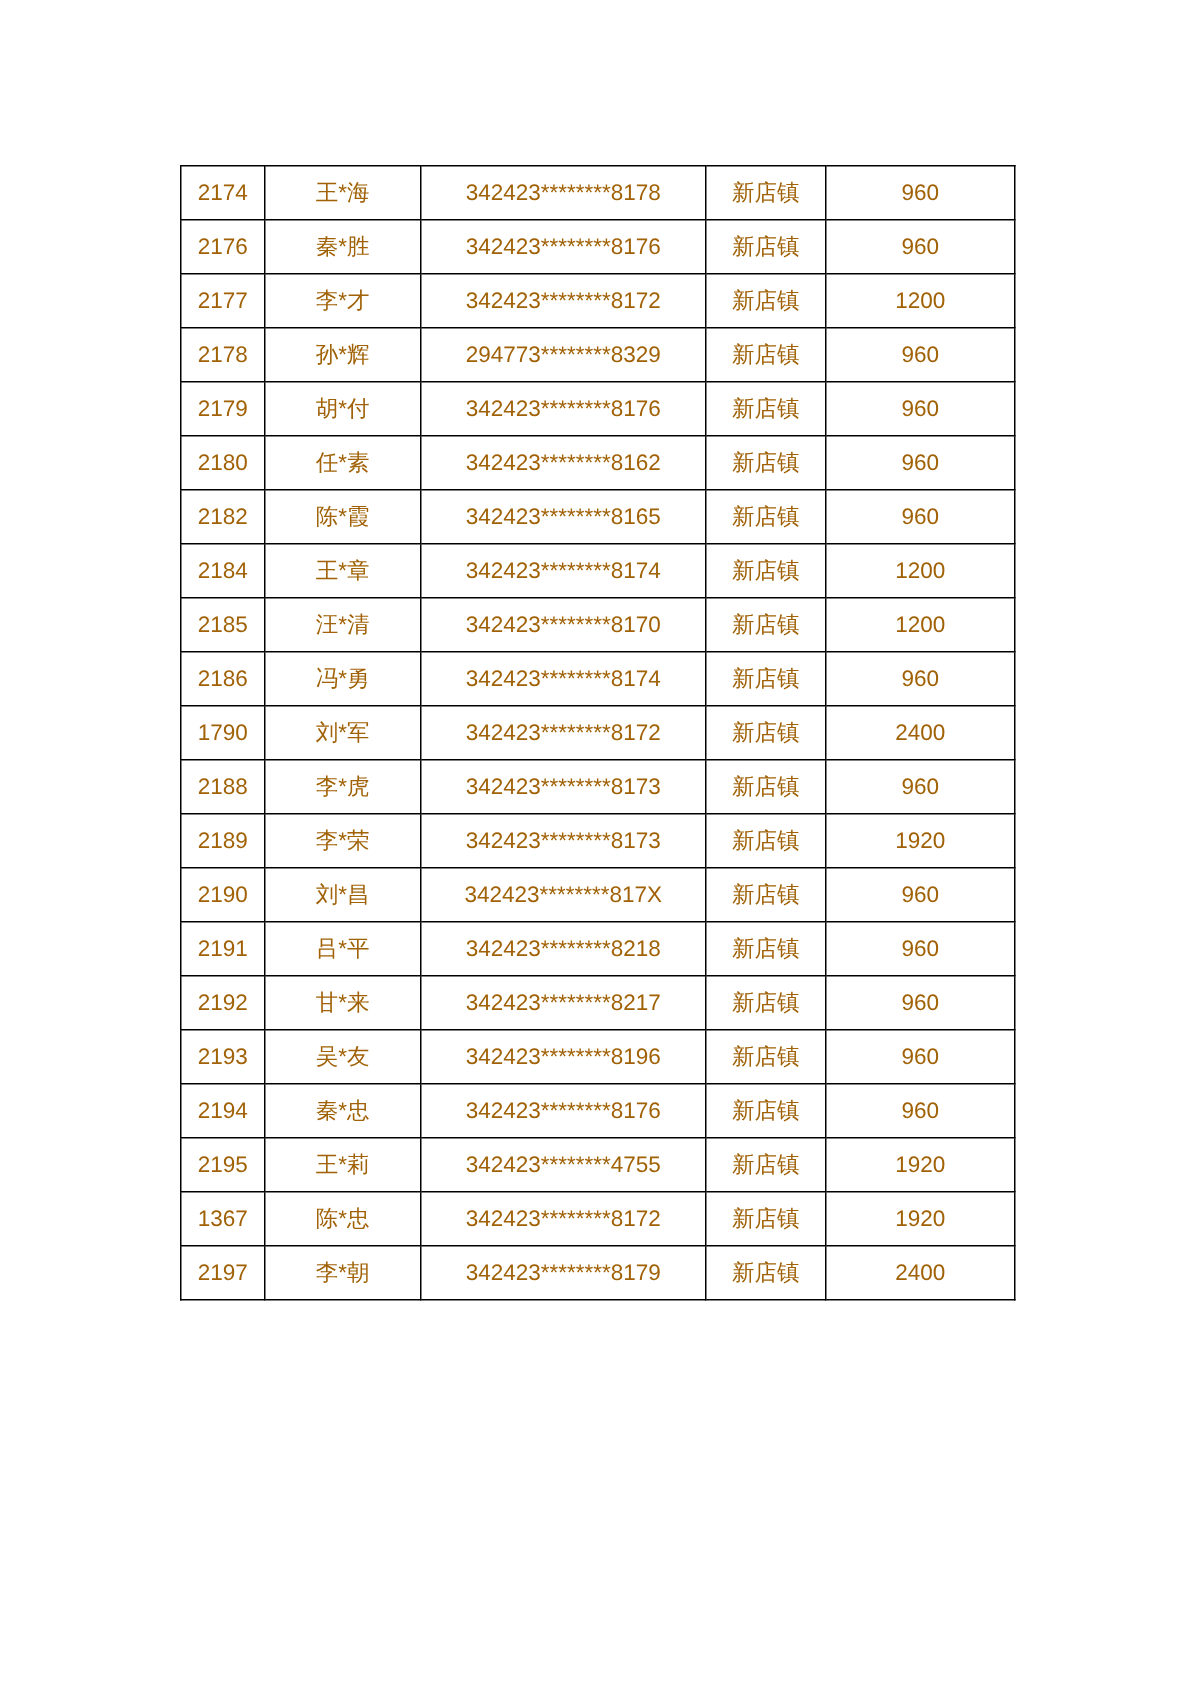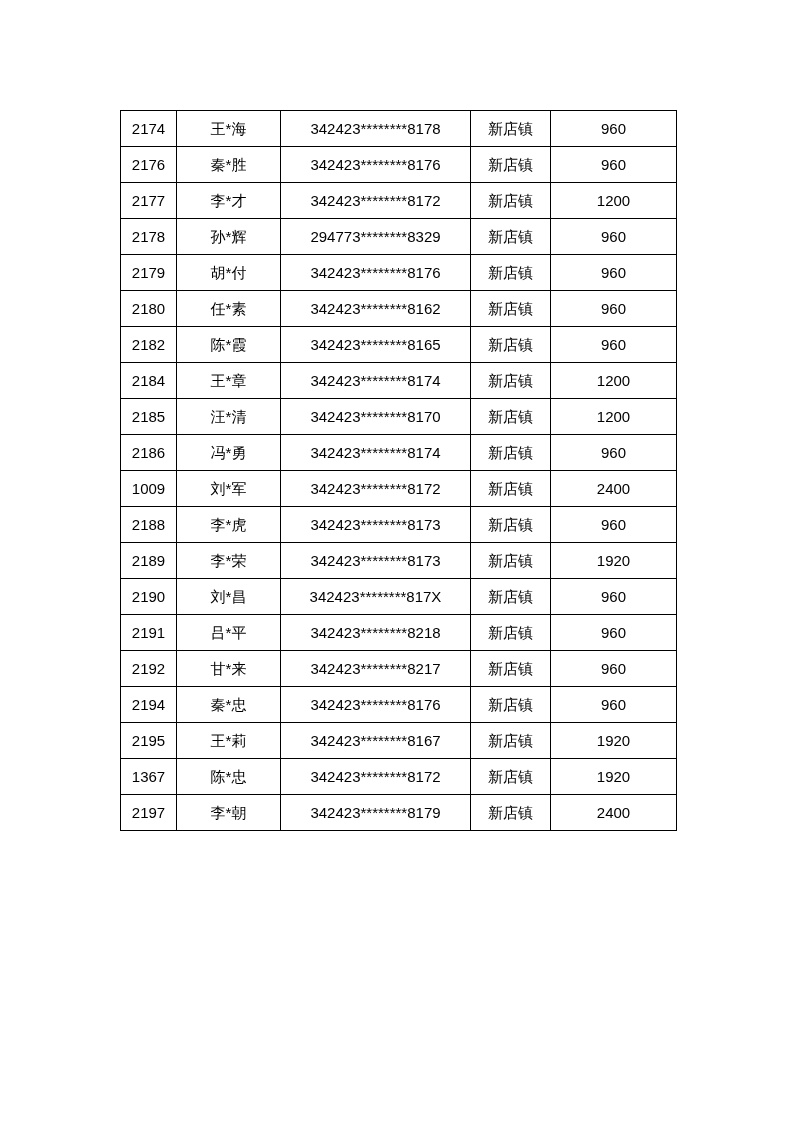"2174" .page { color: #000000 -> #a16207 }
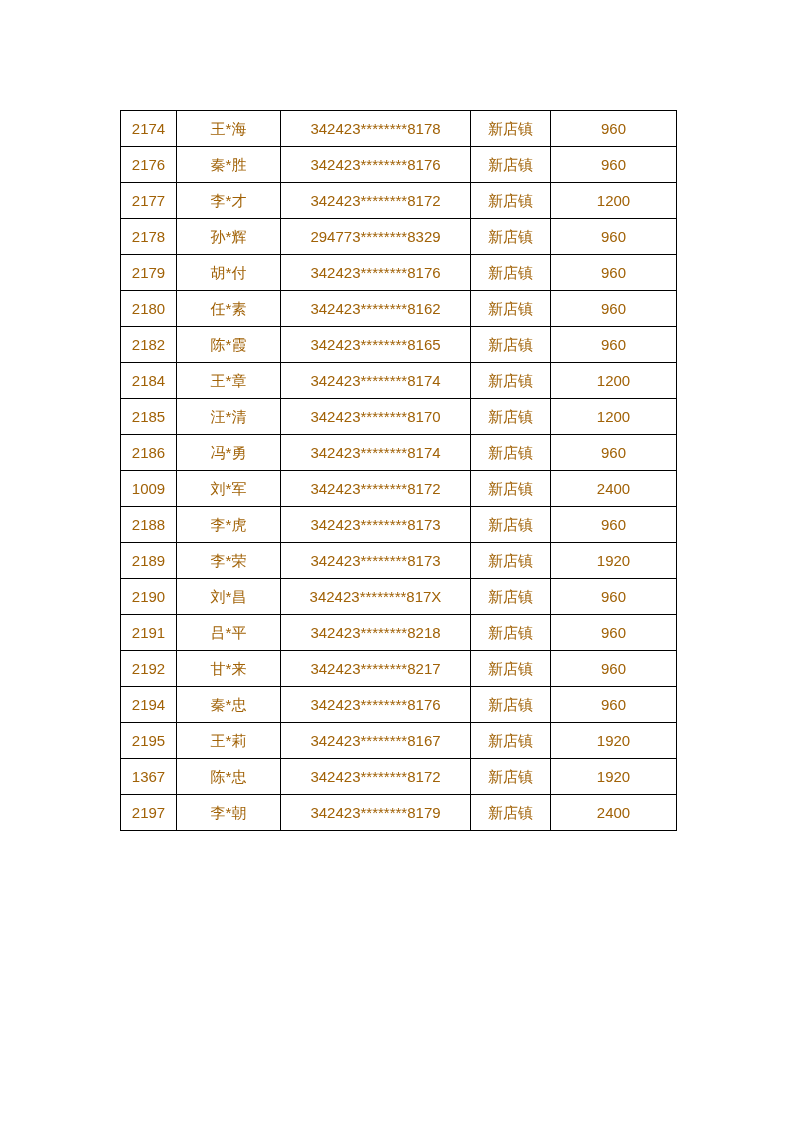"1009" td { text: 1009 -> 1790 }
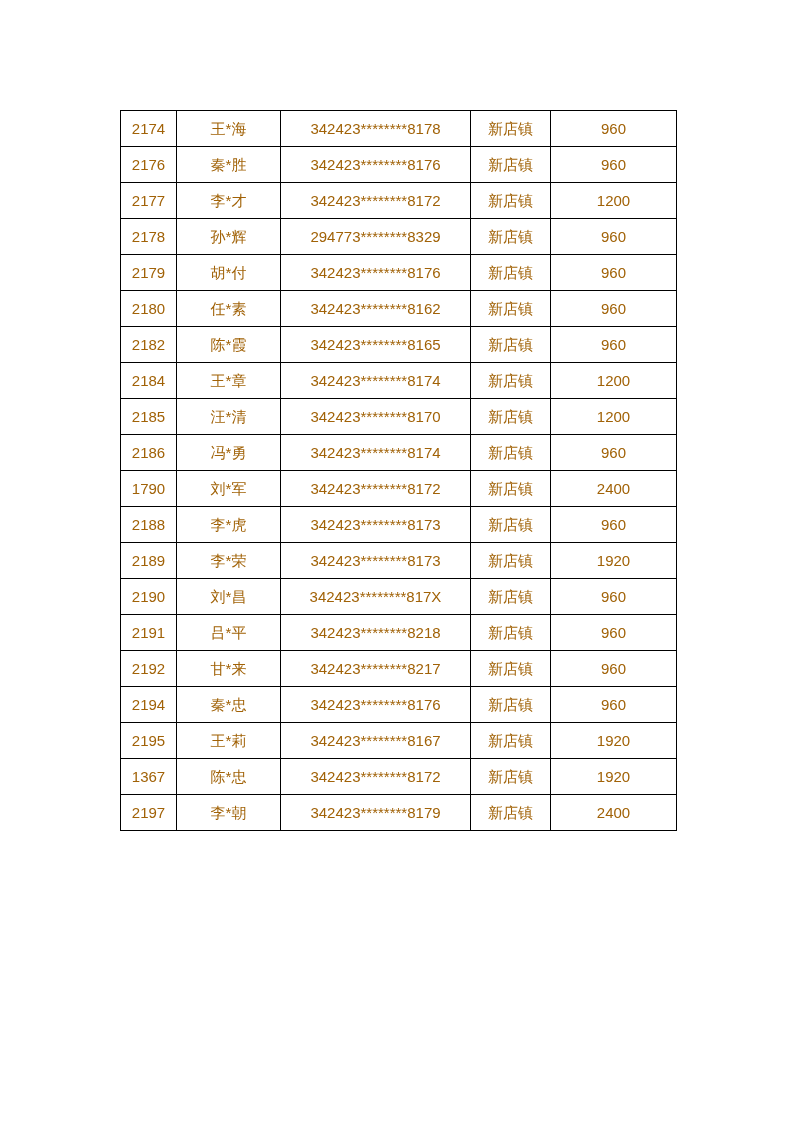"2193" tr { html: none -> <tr> <td>2193</td> <td>吴*友</td> <td>342423********8196</td> <td>新店镇</td> <td>960</td> </tr> }
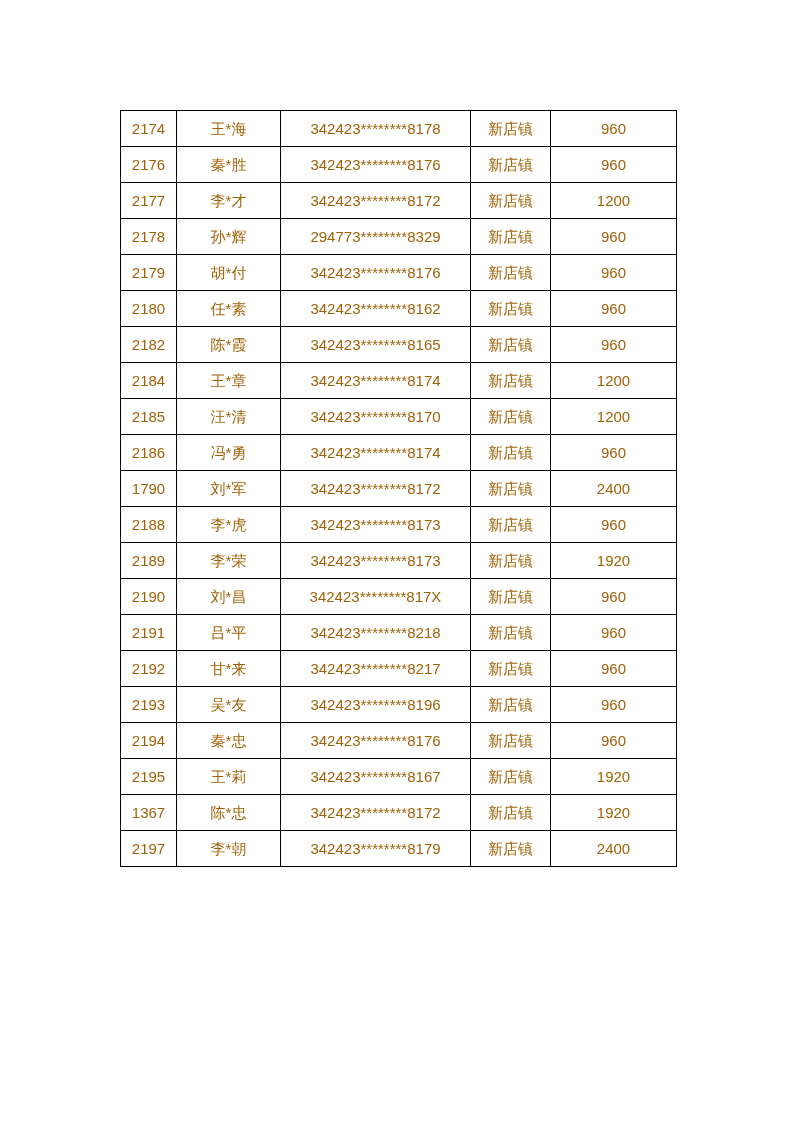"342423********8167" td { text: 8167 -> 4755 }
